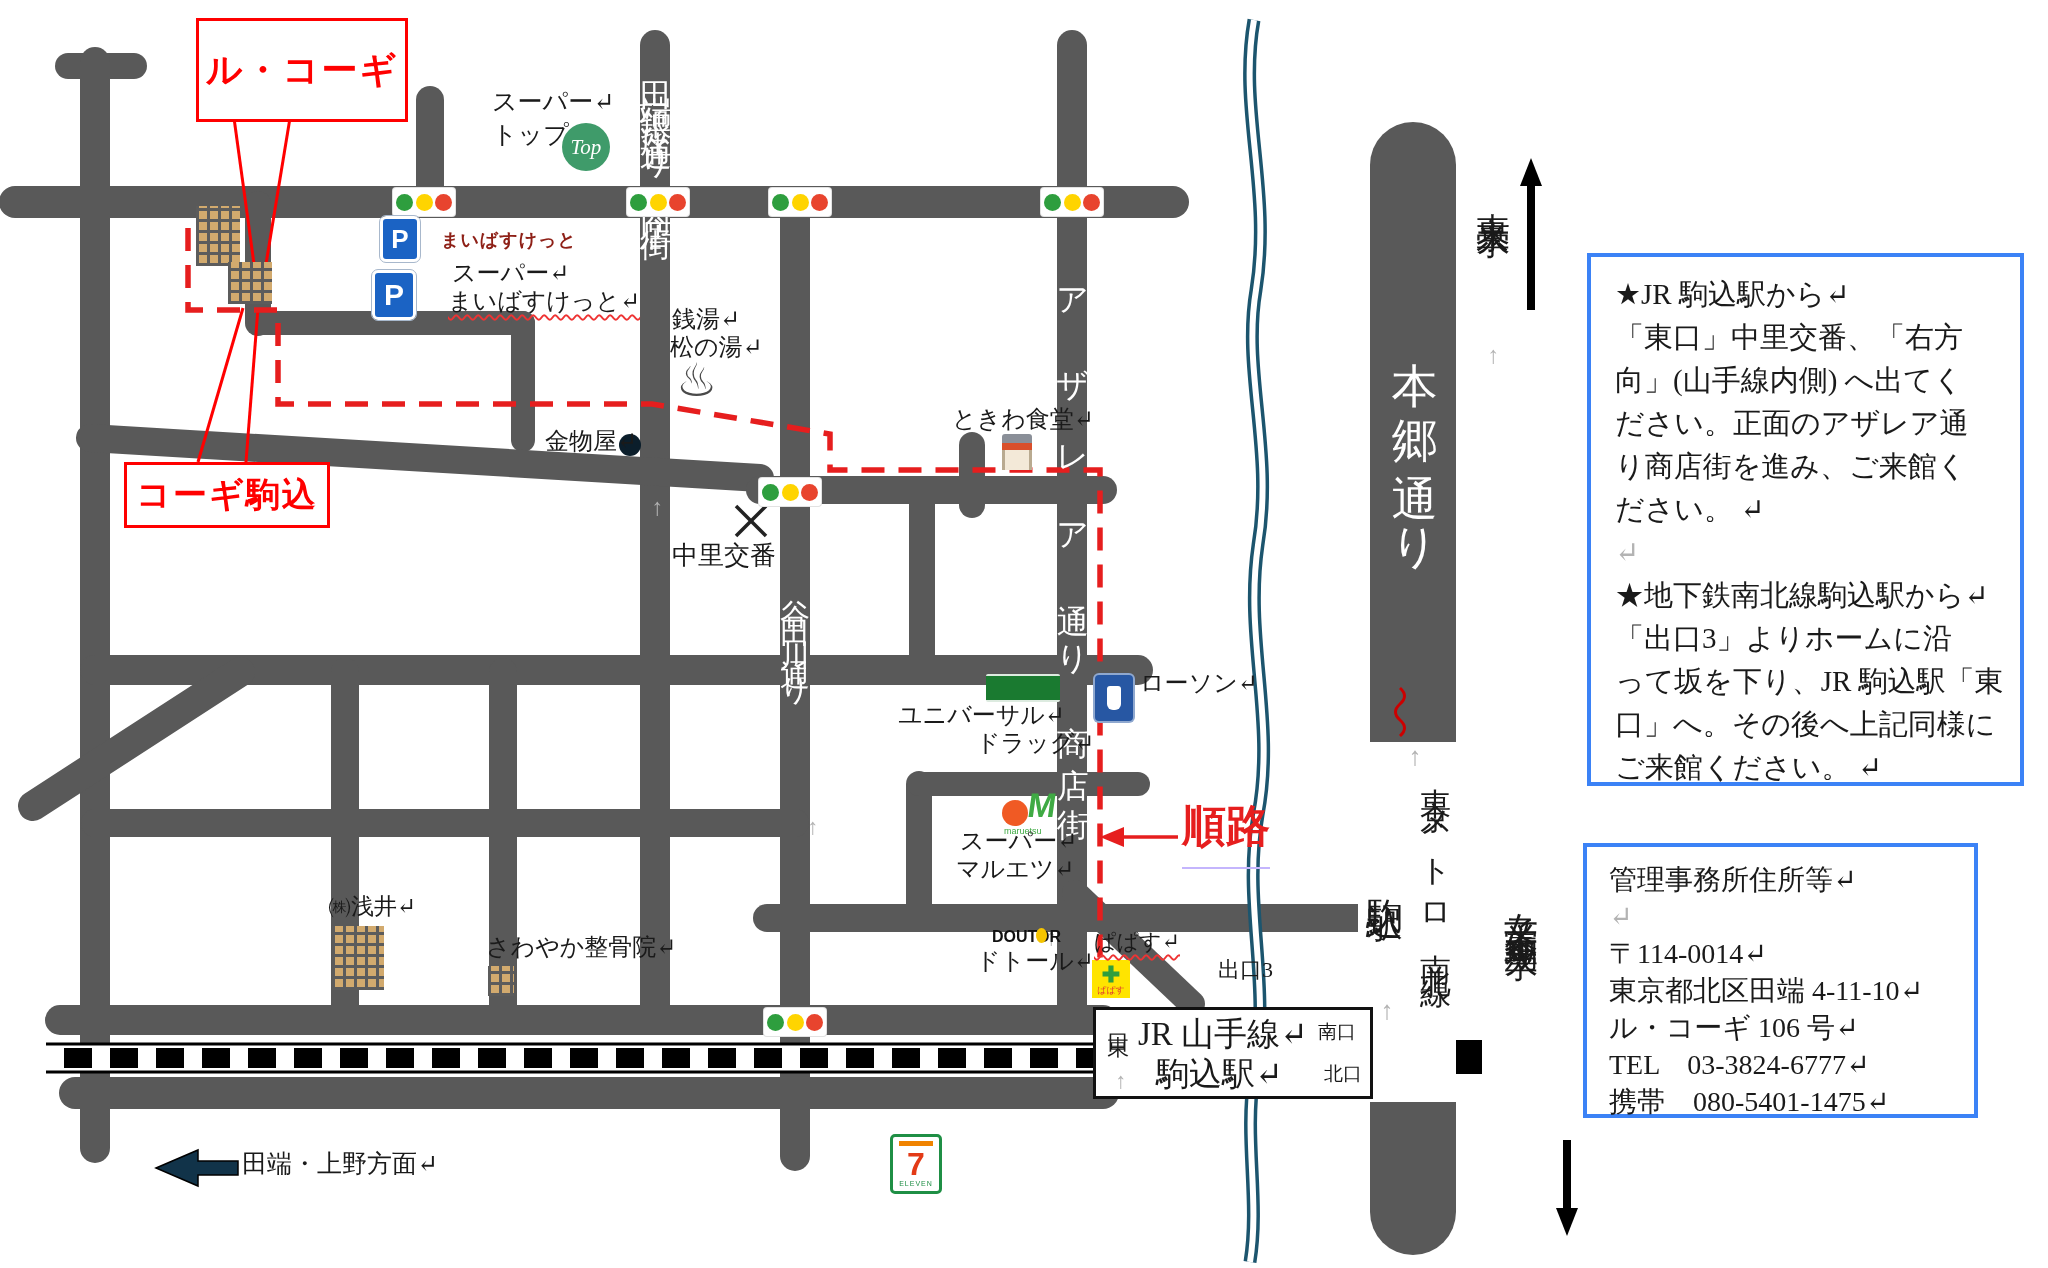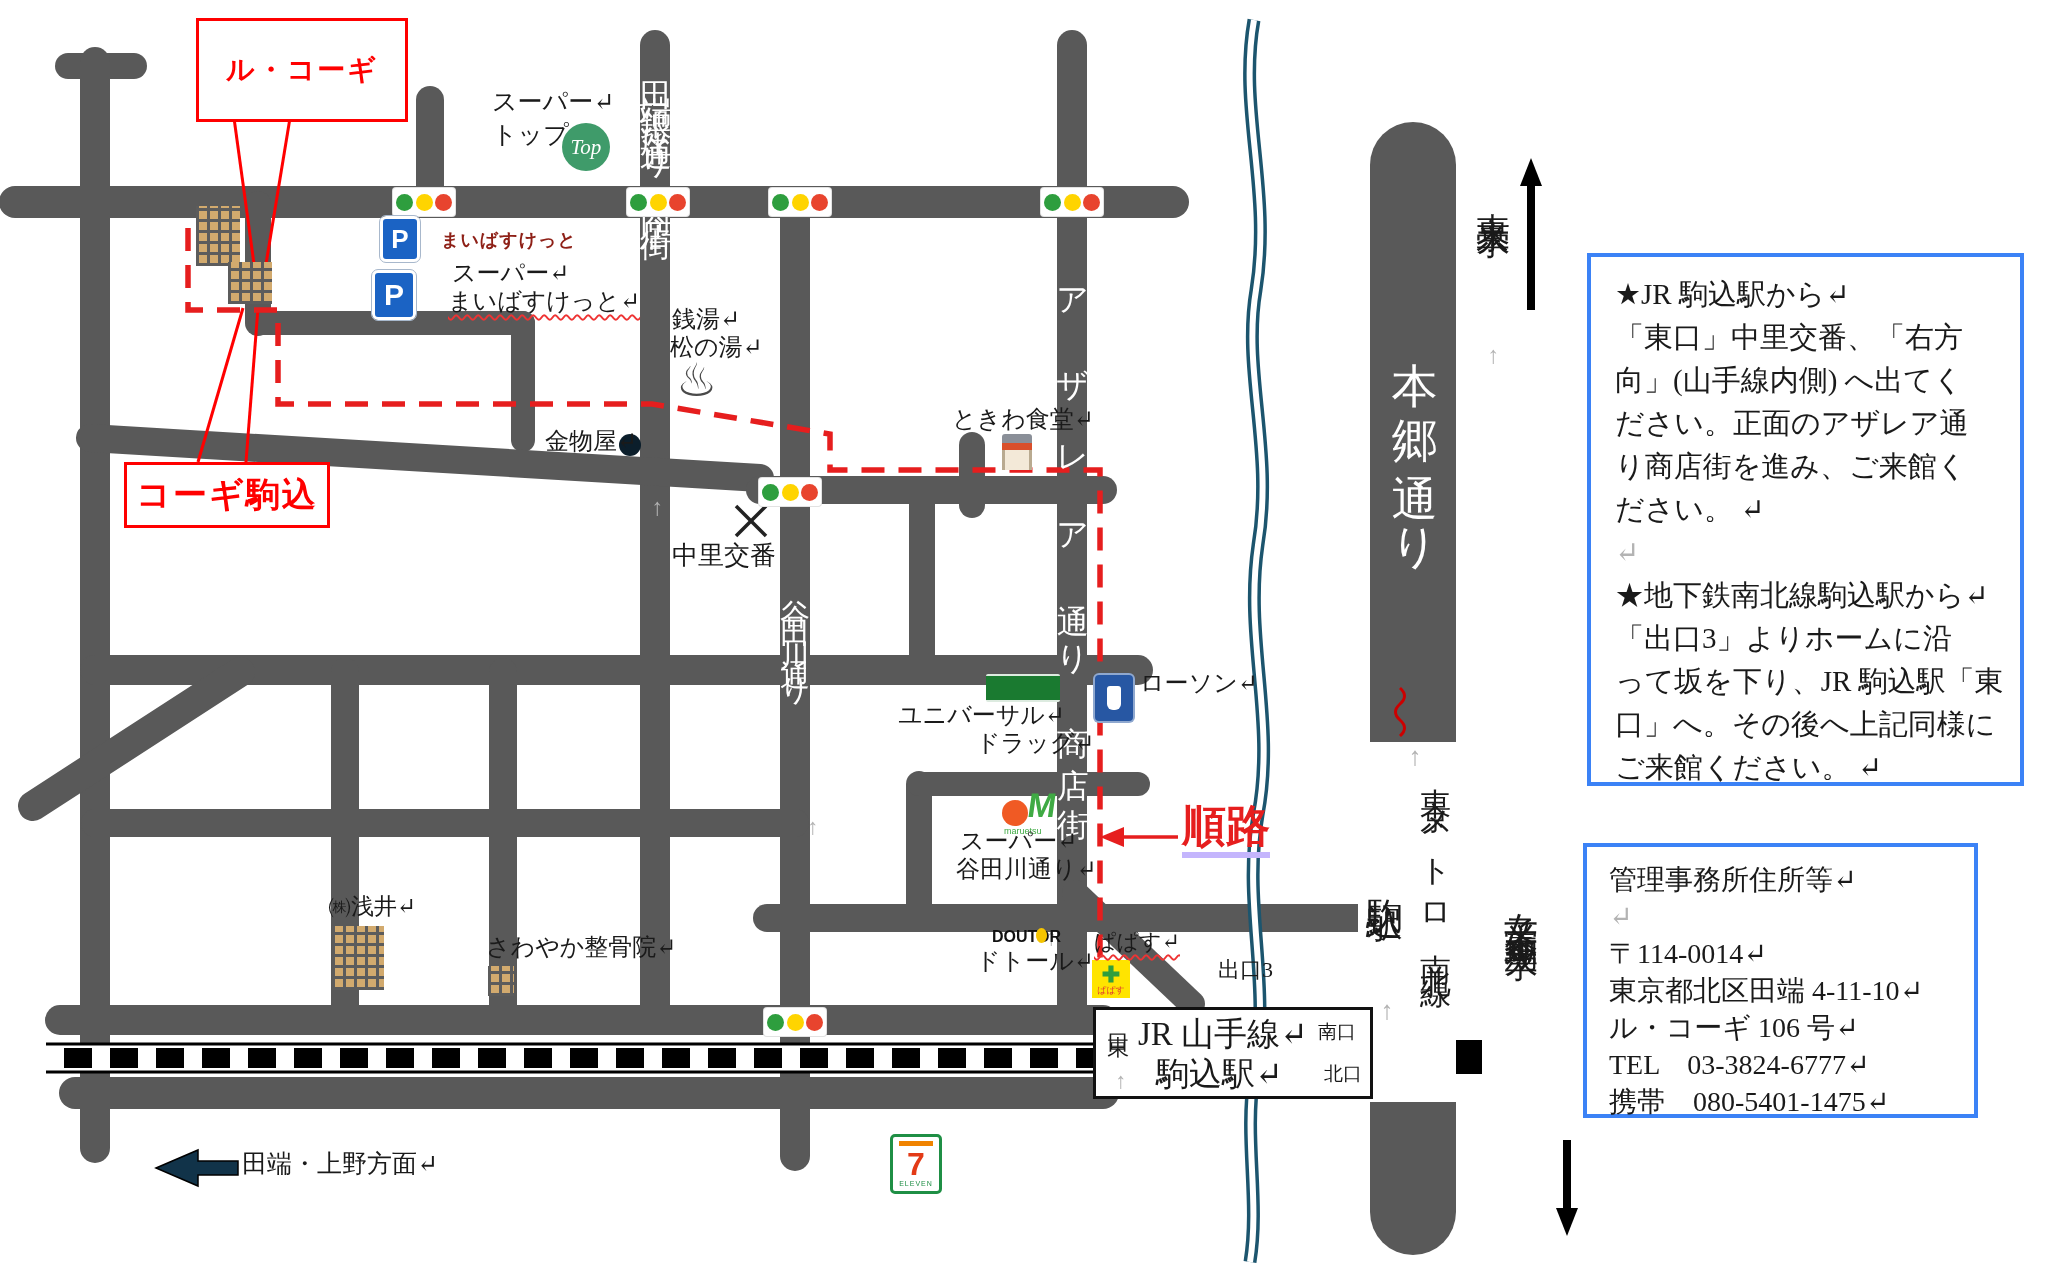"ル・コーギ" div.redbox { font-size: 28px -> 36px }
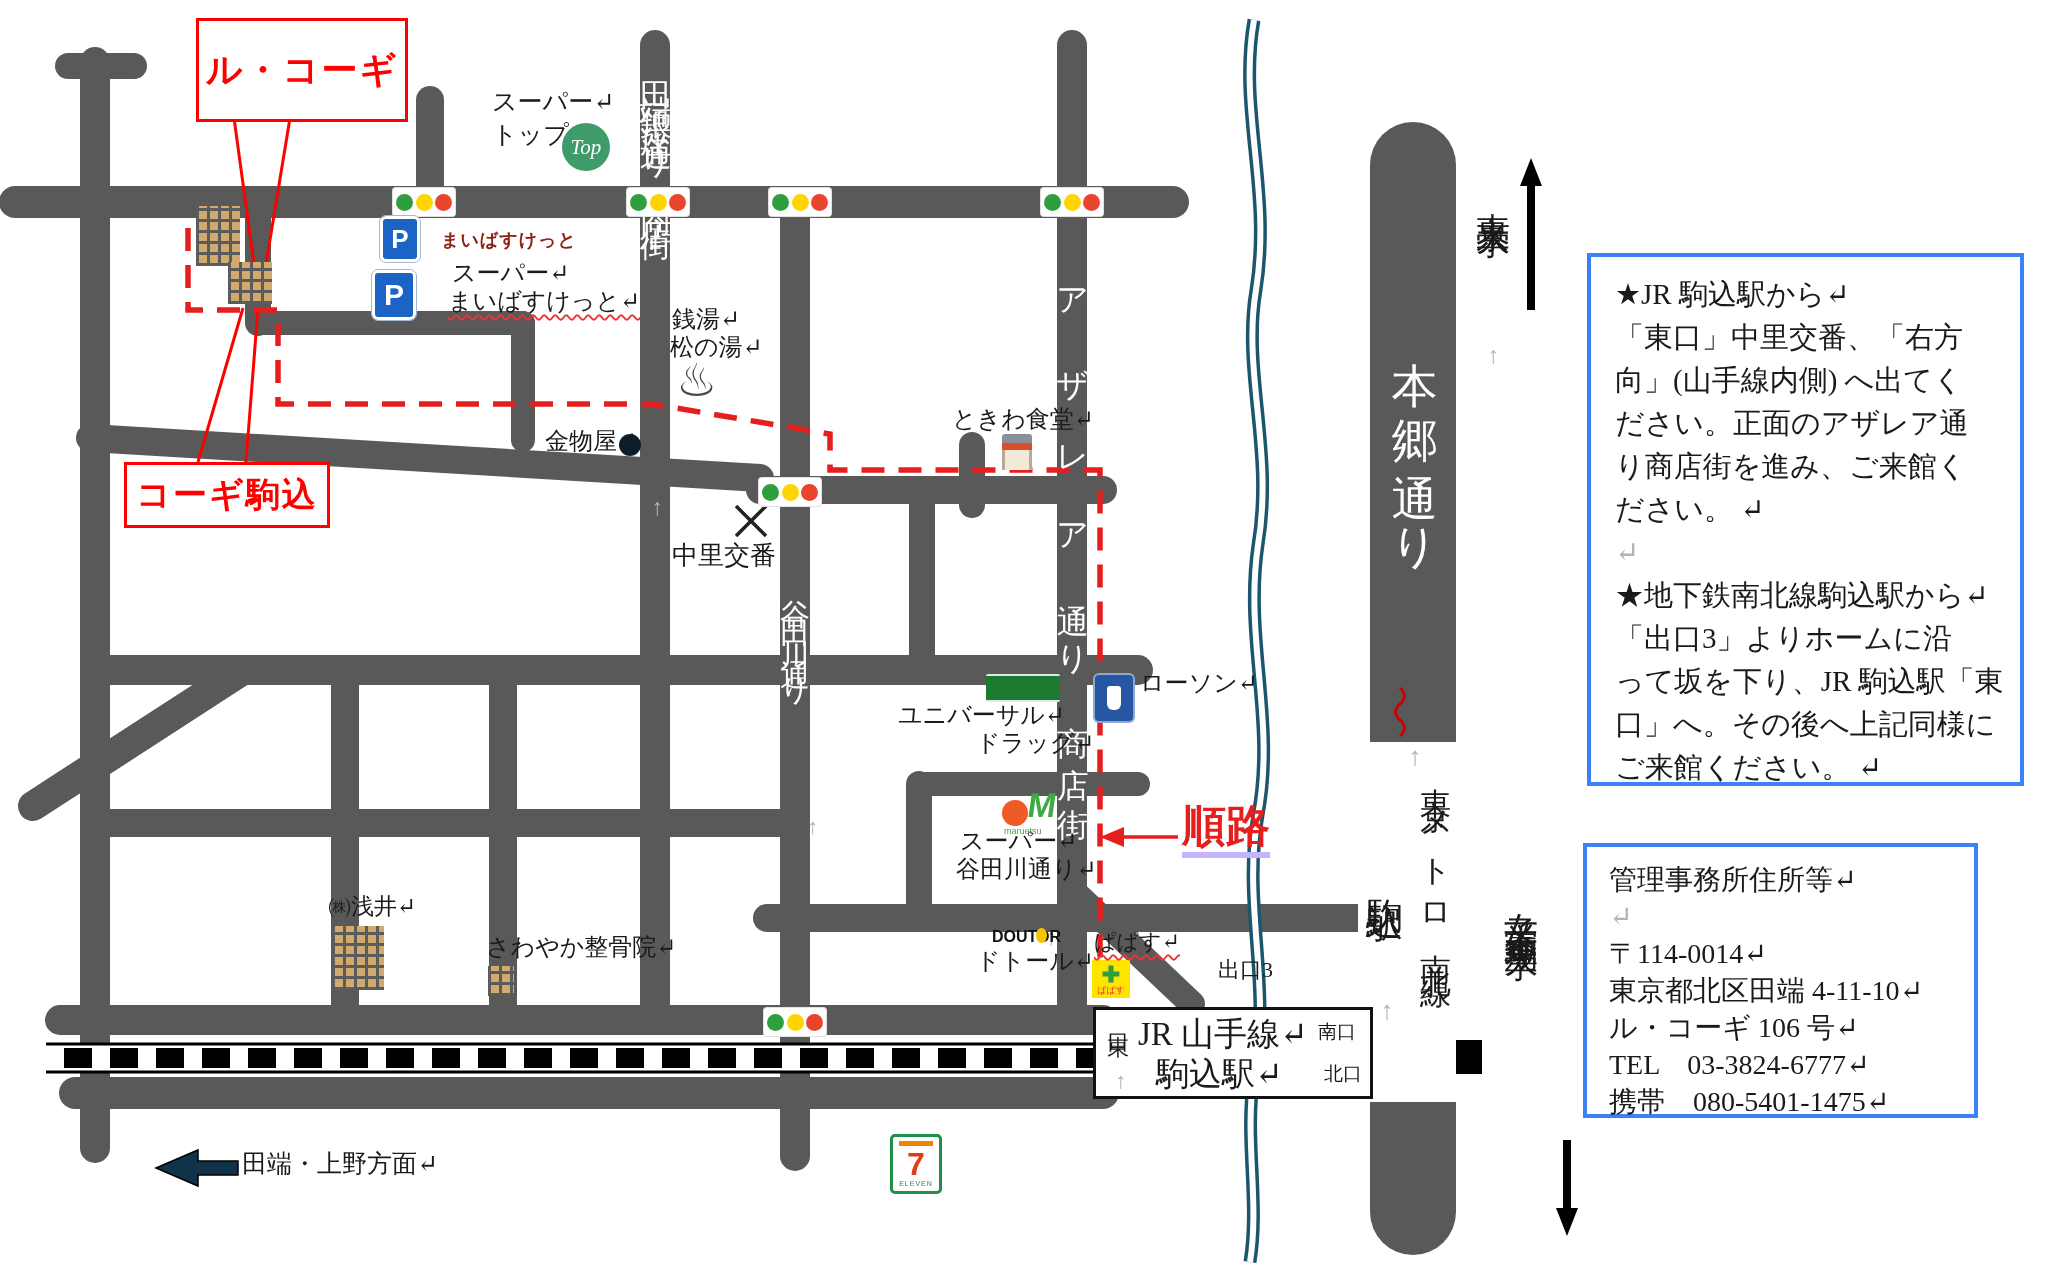"順路" .junro { border-bottom: 6px solid #c4b5fd -> 2px solid #c4b5fd; padding-bottom: 2px -> 17px }
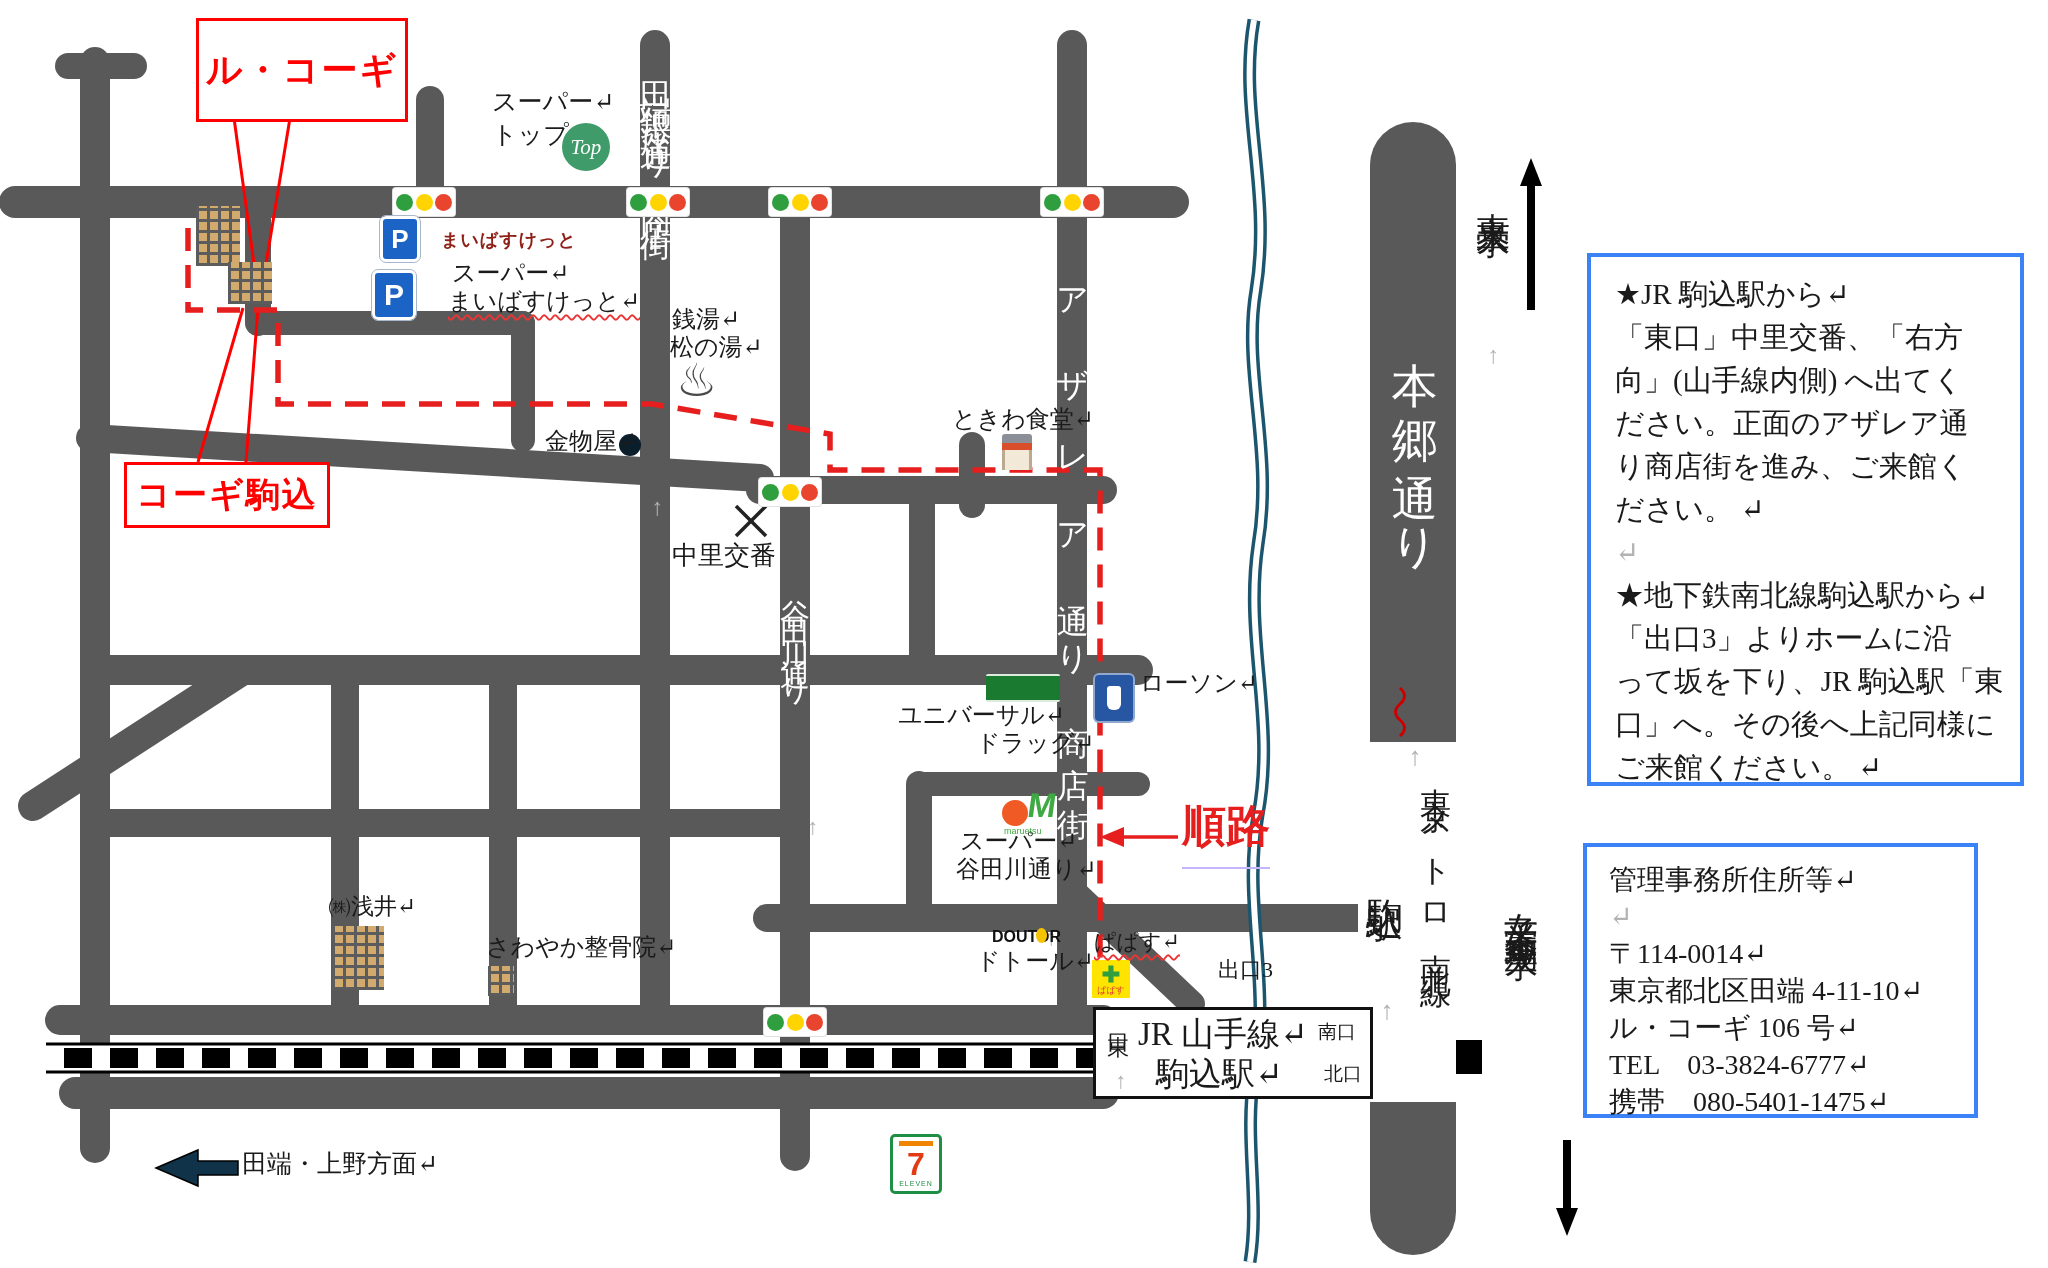"谷田川通り↵" div.lbl { text: 谷田川通り -> マルエツ }
